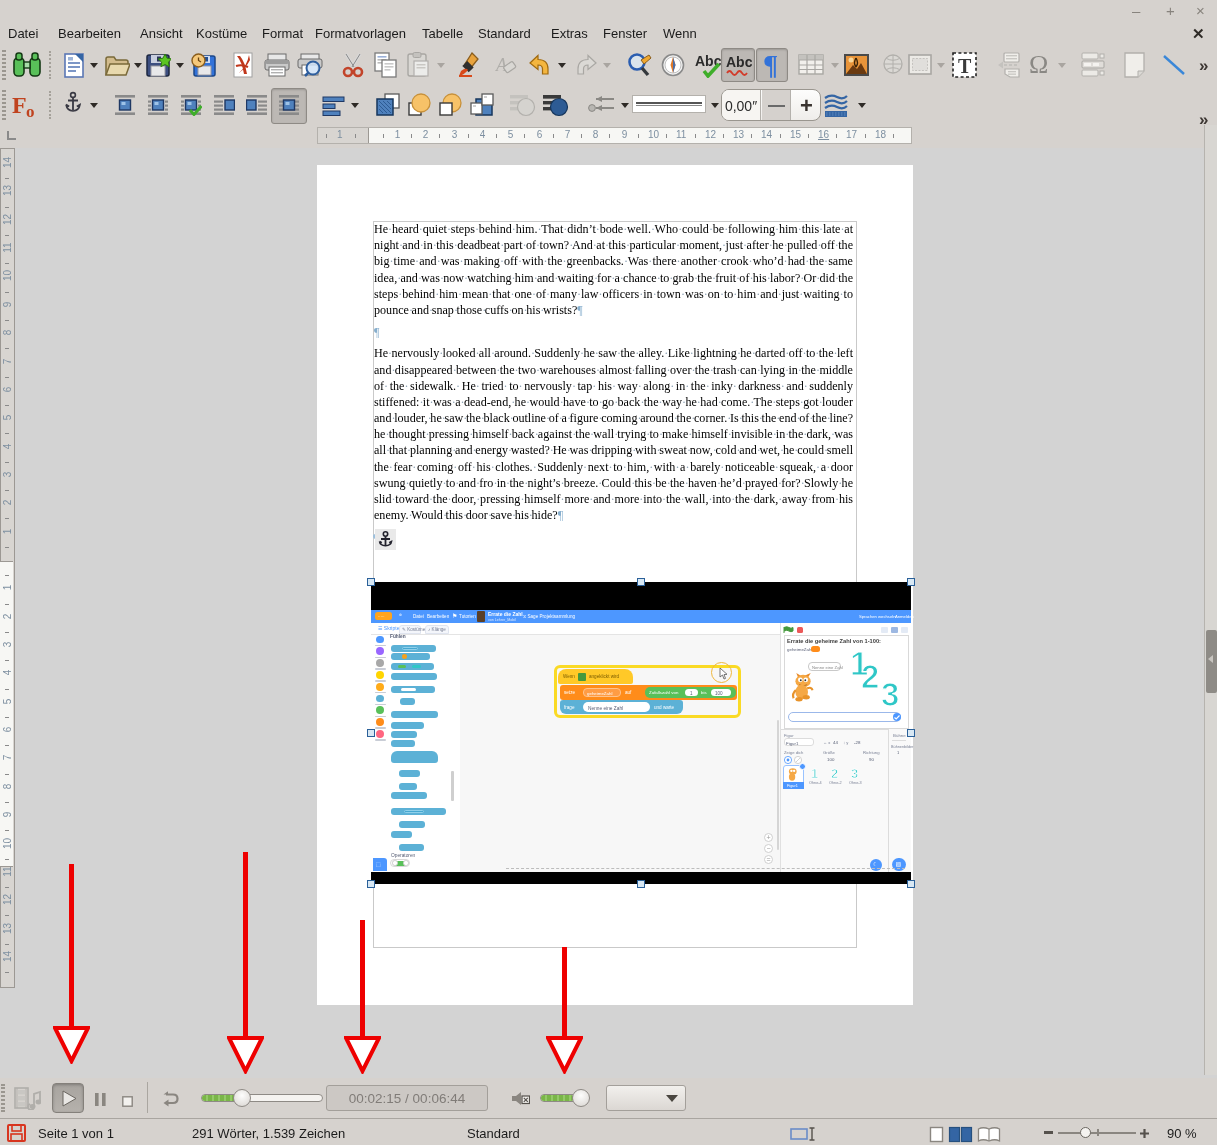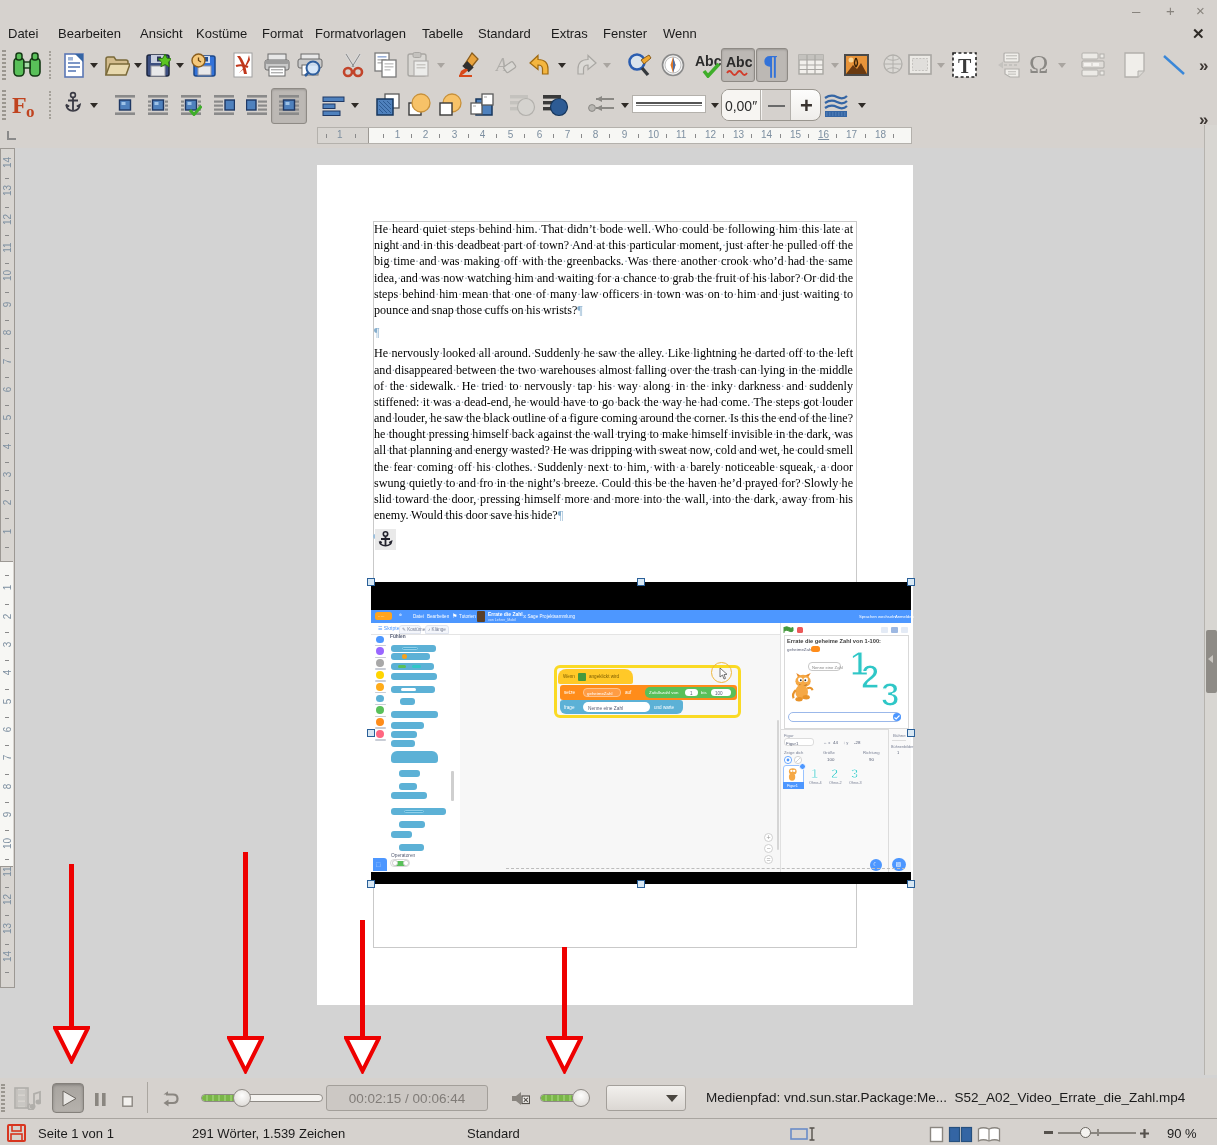"Medienpfad: vnd.sun.star.Package:Me..." div.icon { html: <div>Medienpfad: vnd.sun.star.Package:Me...&nbsp;&nbsp;S52_A02_Video_Errate_die_Zahl.mp4</div> -> none }
